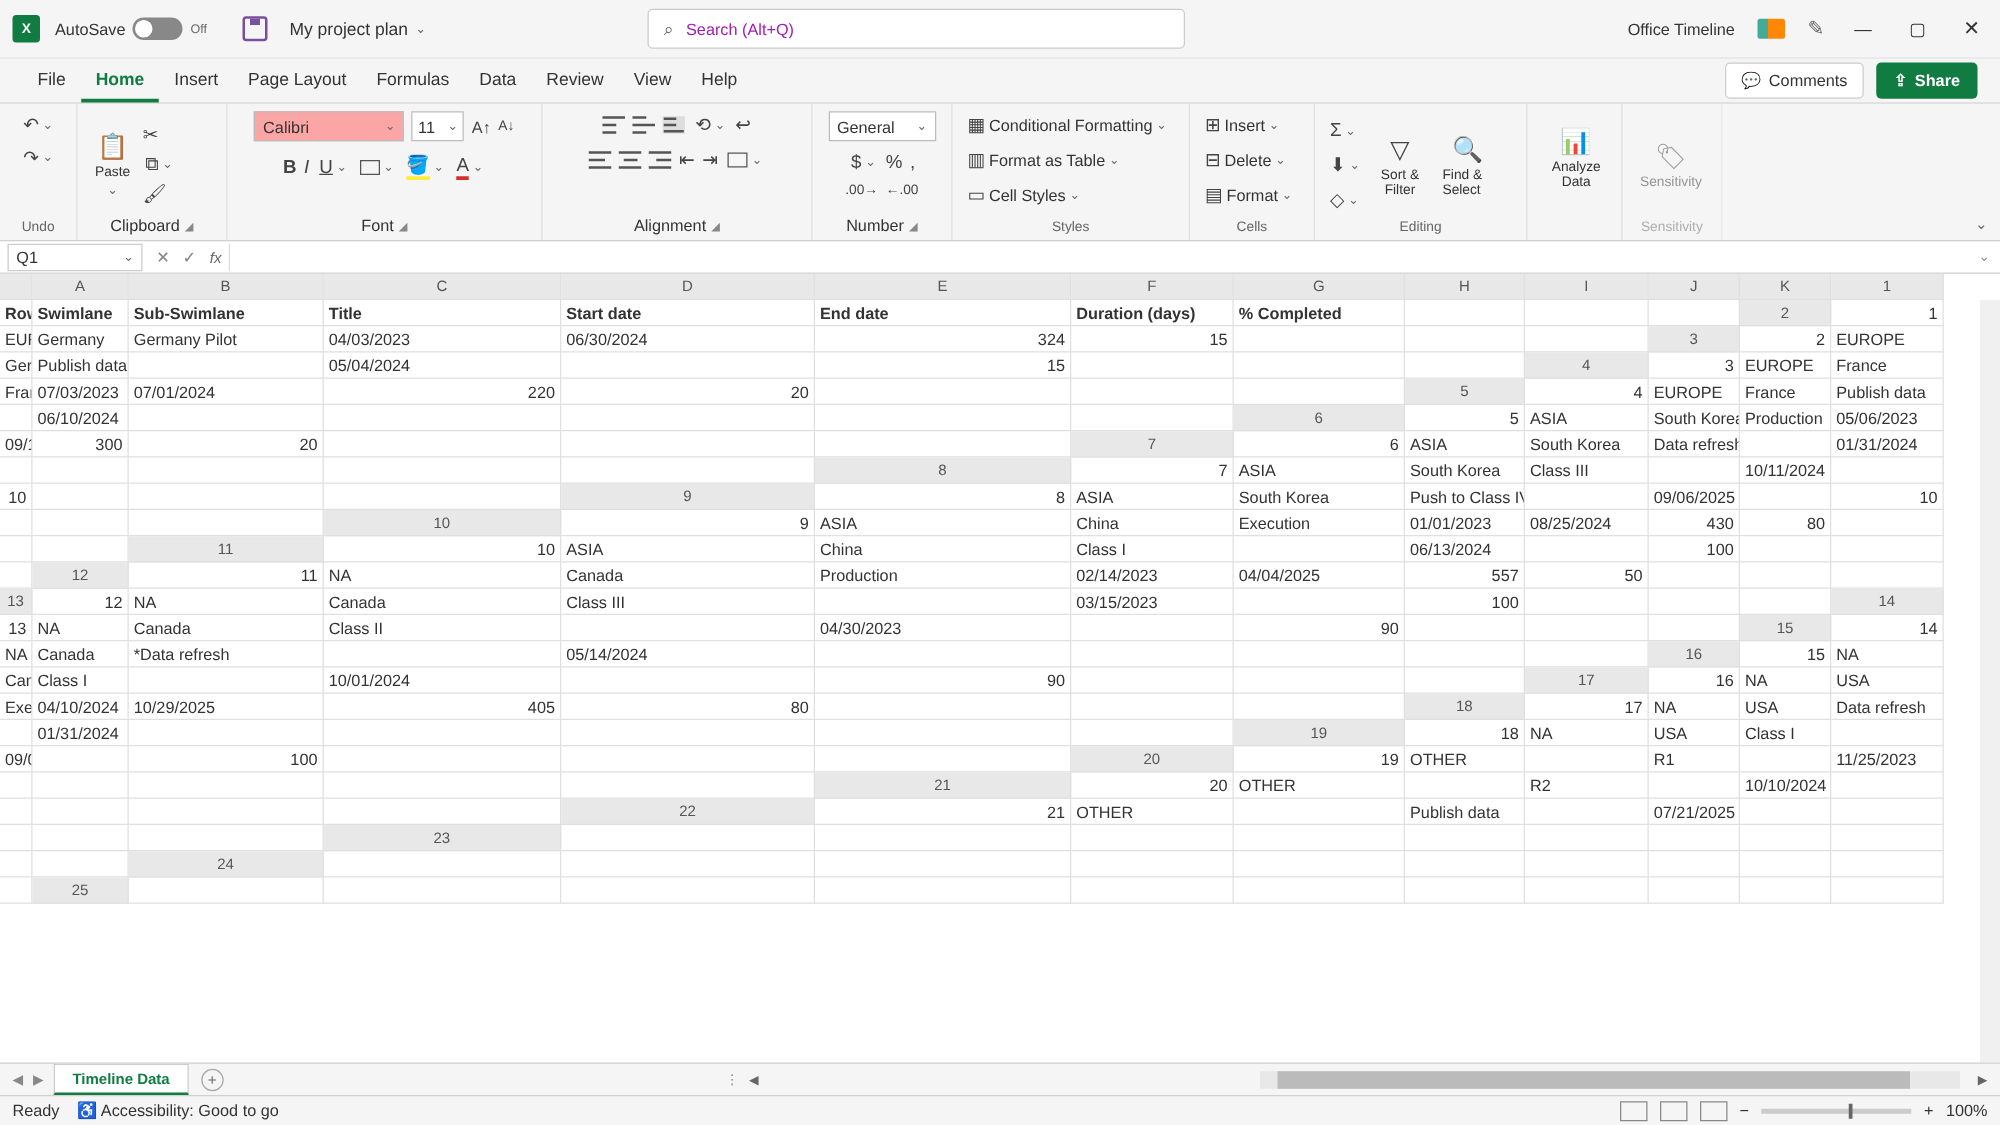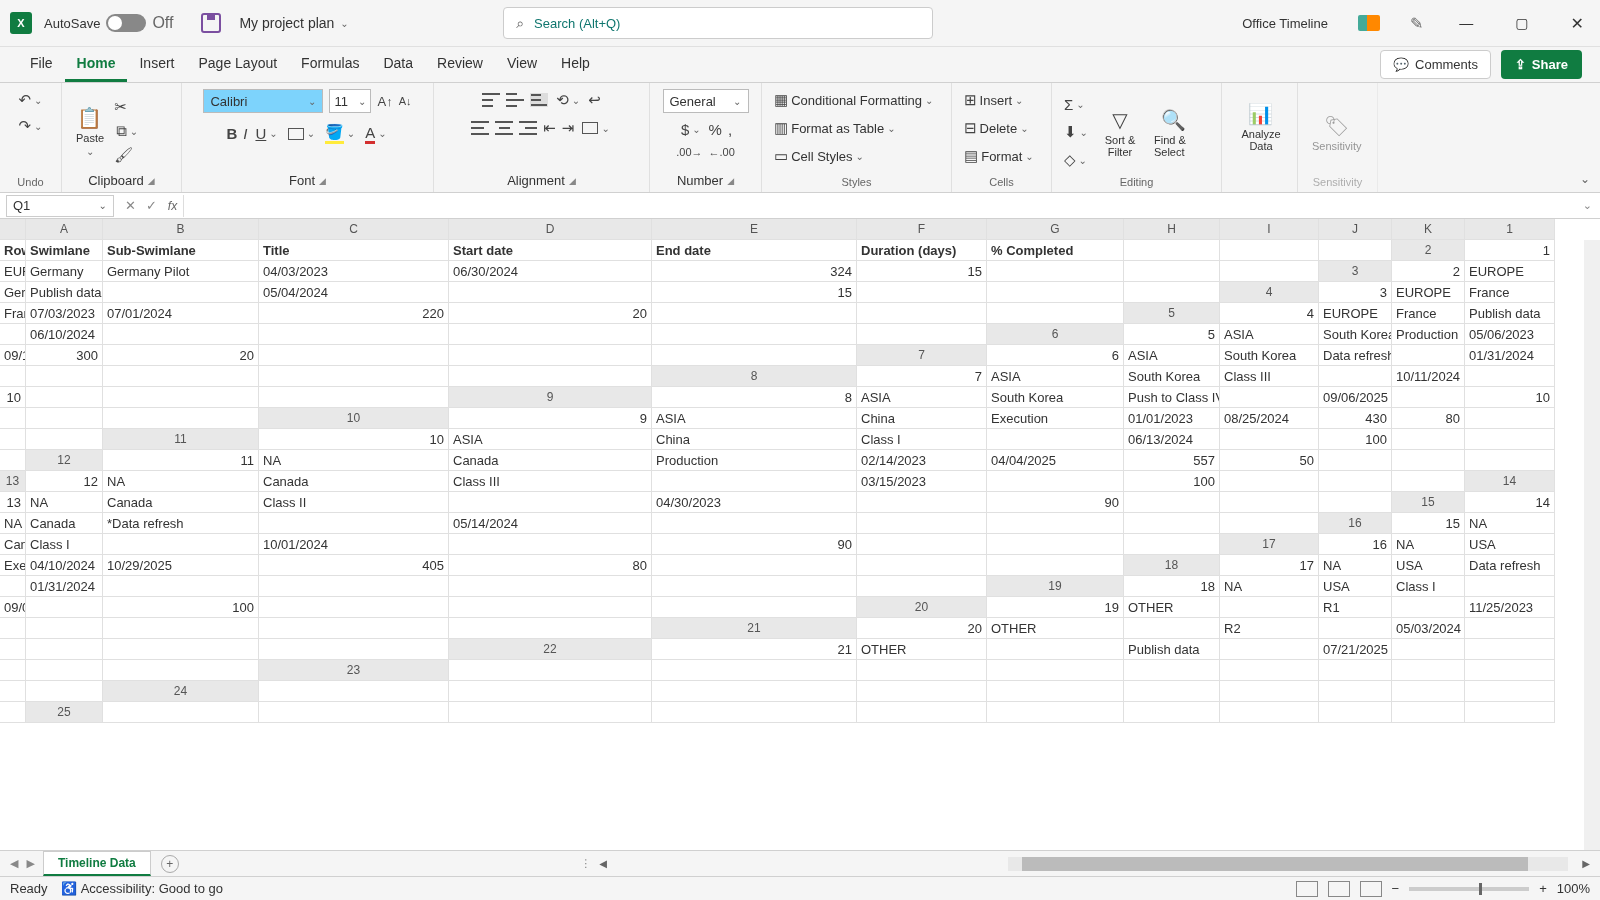"Off" .toggle-label { font-size: 16px -> 10px }
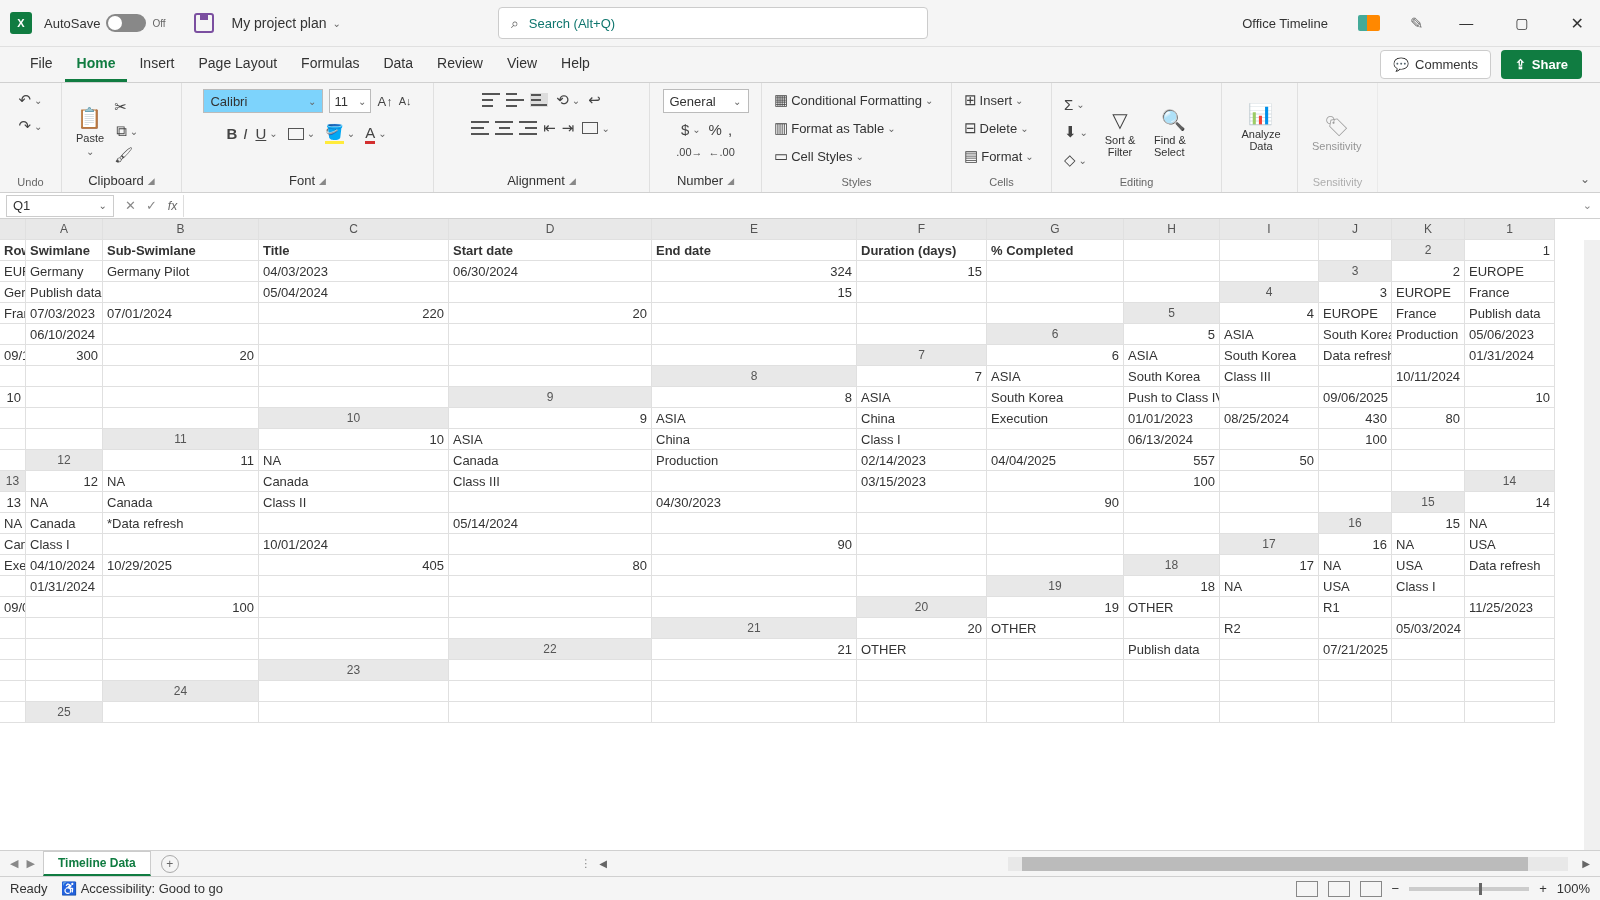"Search (Alt+Q)" .search-ph { color: #0f766e -> #a21caf }
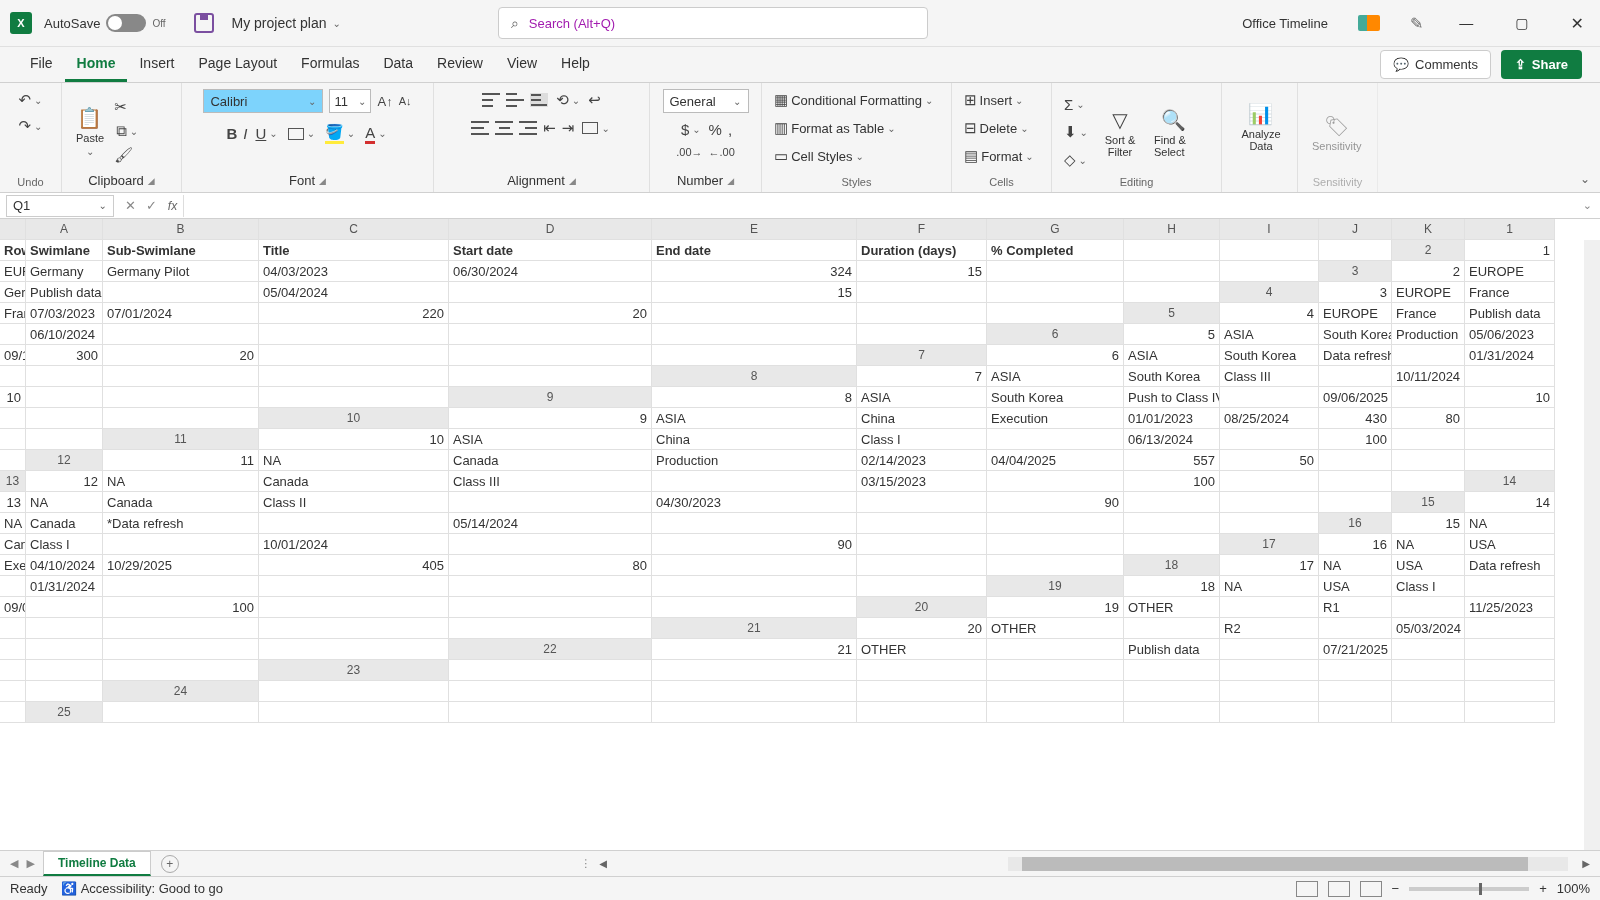"Office Timeline" .title-right { gap: 30px -> 18px }
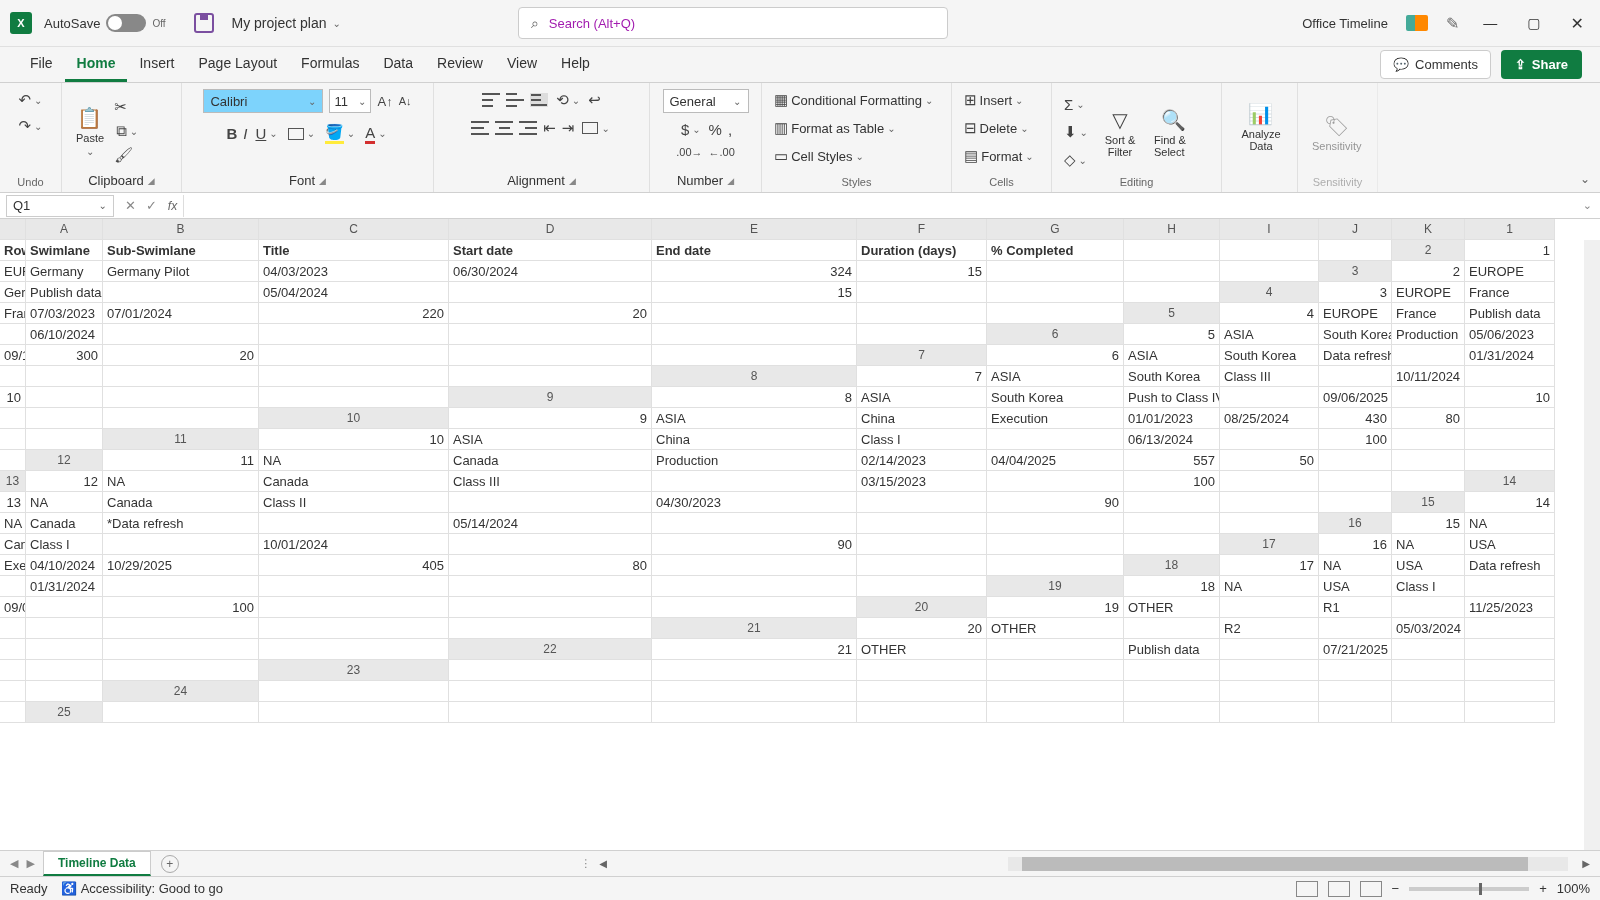"Calibri" .font-sel { background: #7dd3fc -> #fca5a5 }
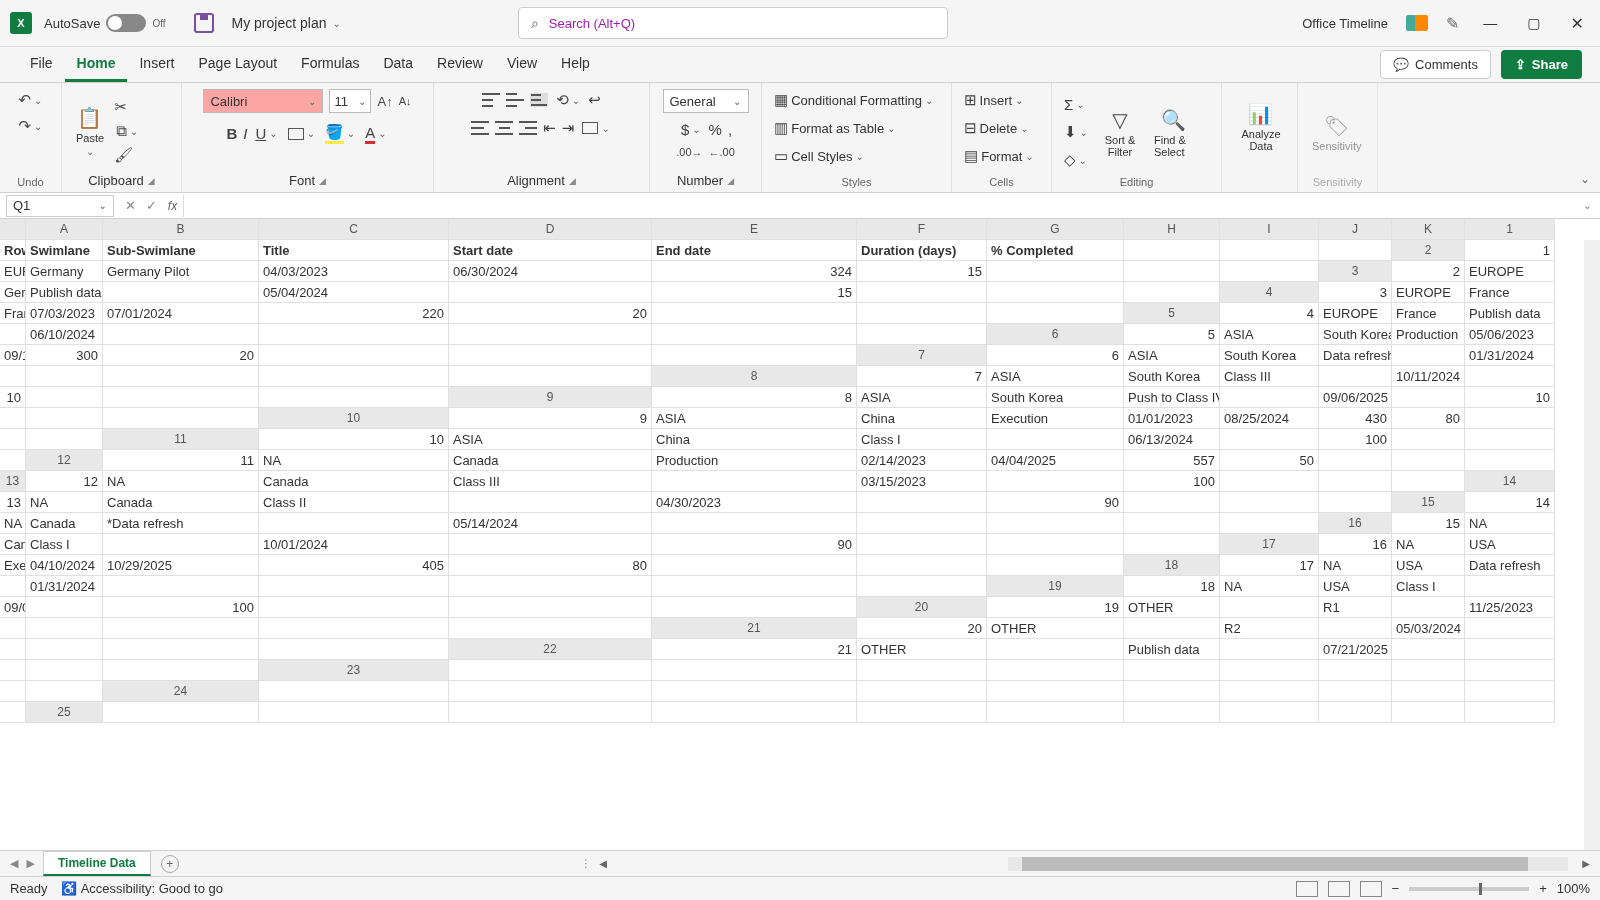"05/03/2024" div { text: 05/03/2024 -> 10/10/2024 }
